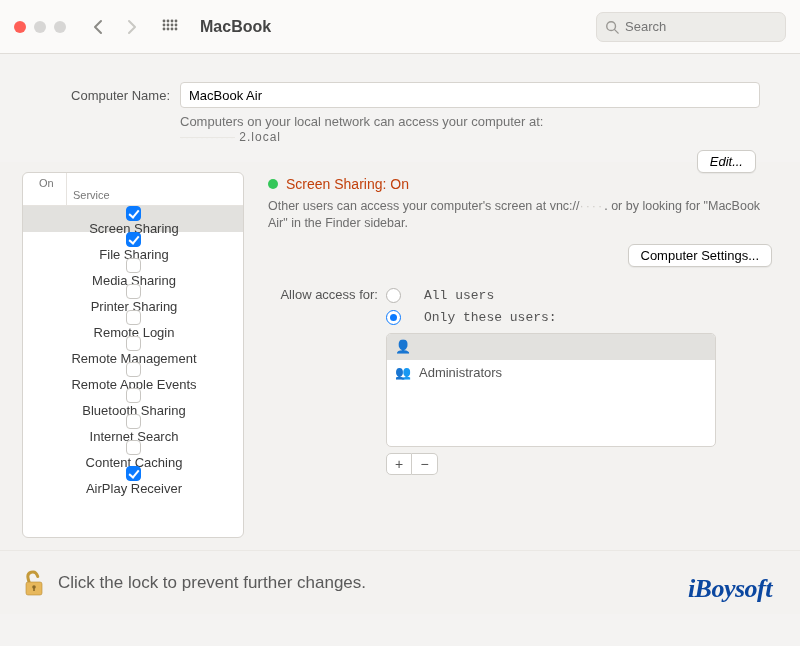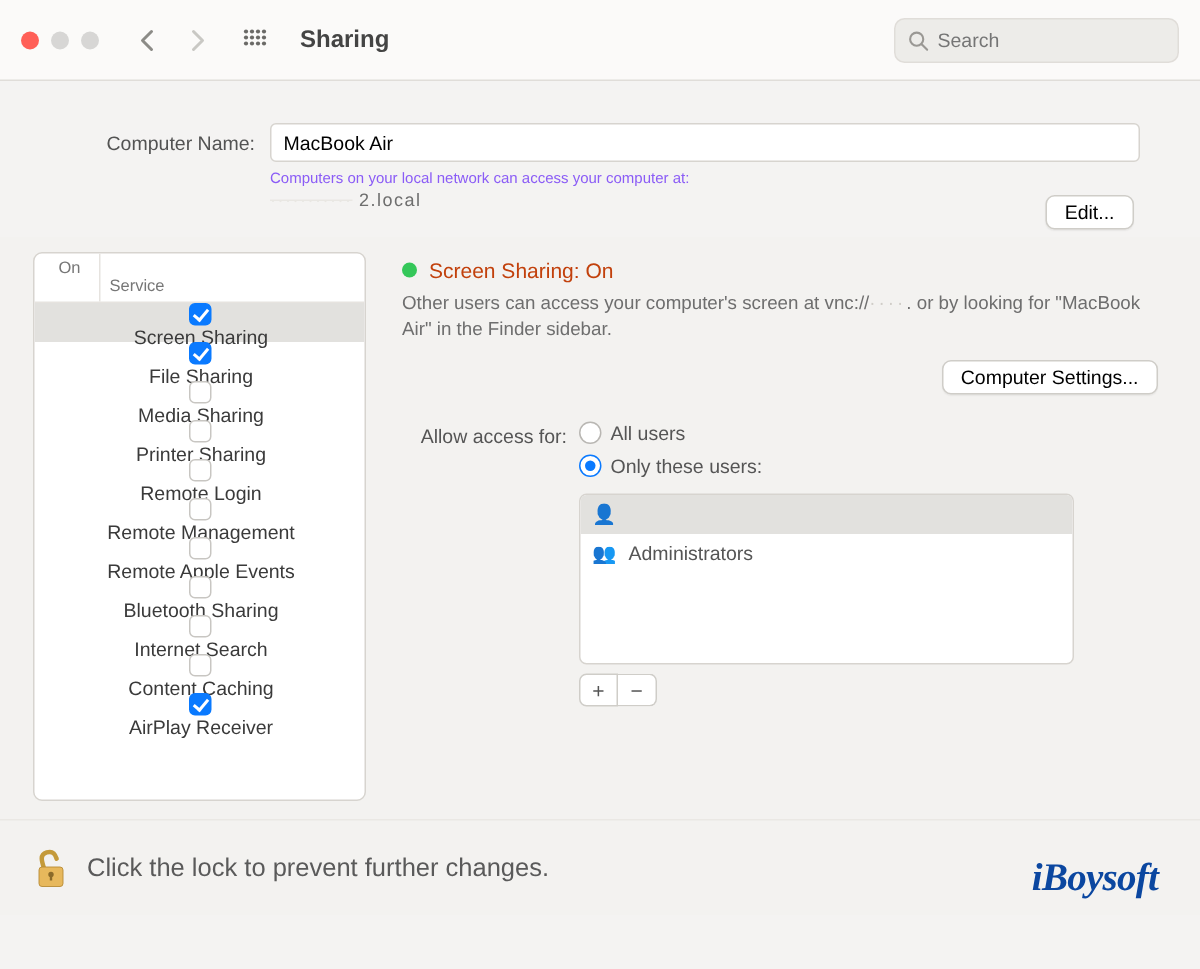"Sharing" div.title { text: Sharing -> MacBook }
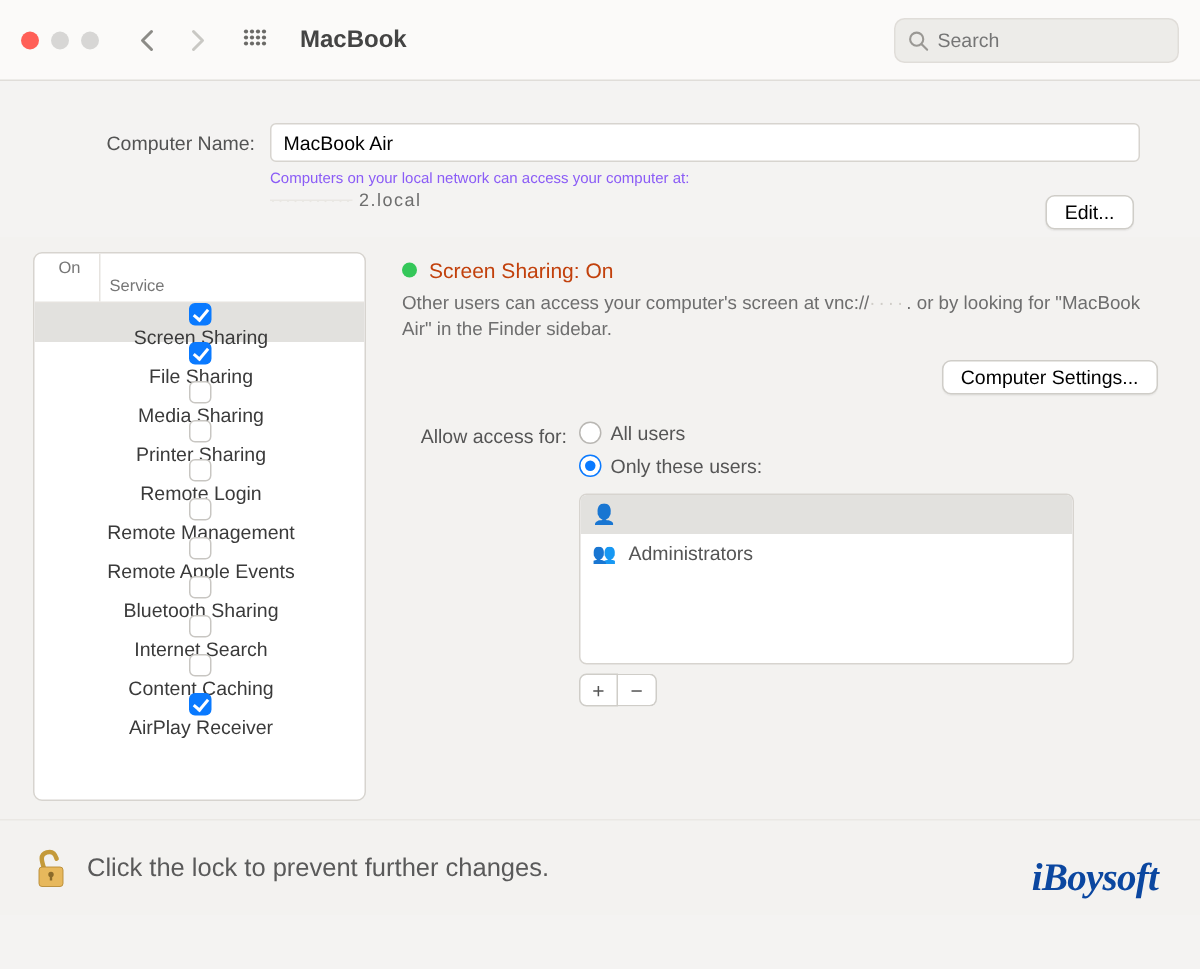"Computers on your local network" .desc { color: #8b5cf6 -> #737373; font-size: 10px -> 13px }
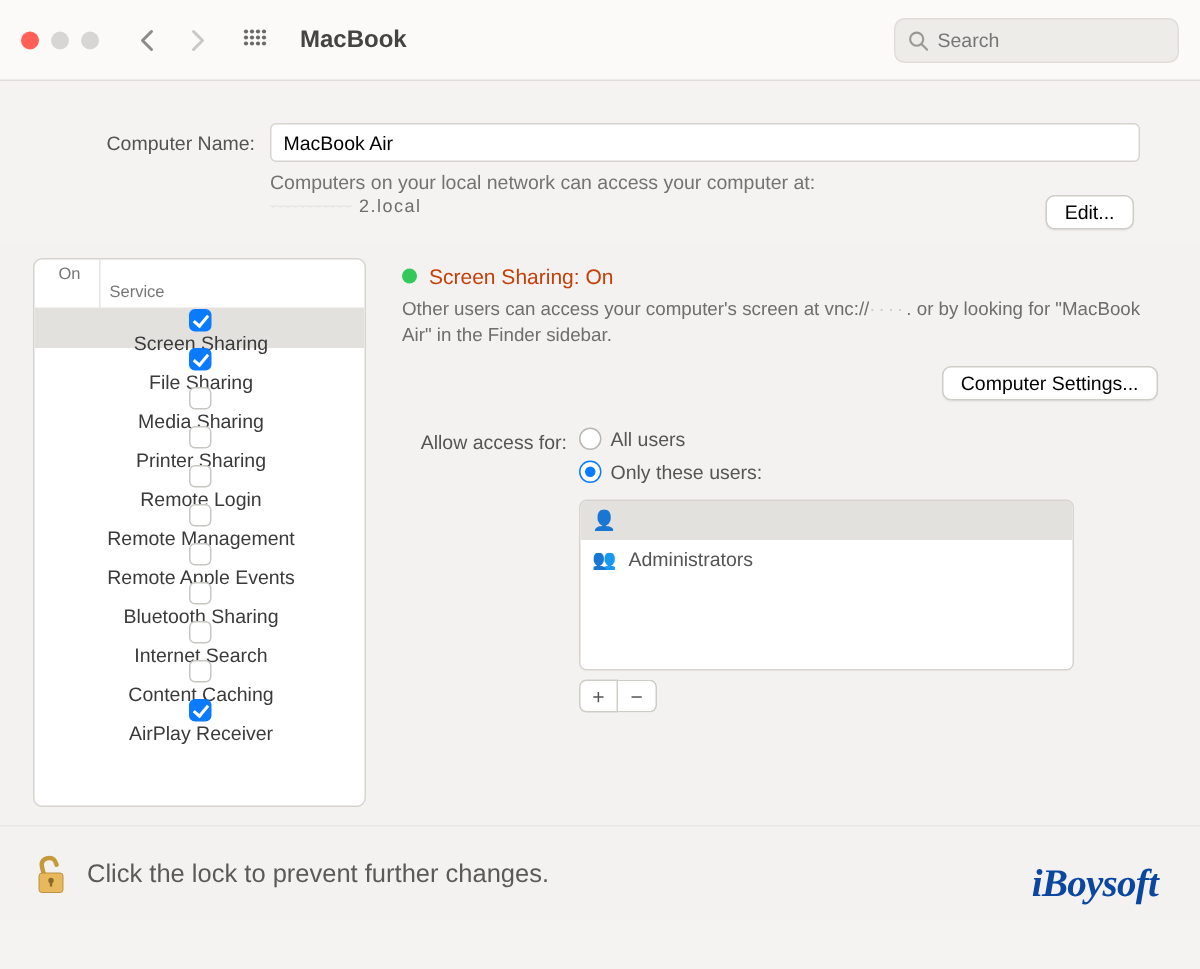"Edit..." .editbtn { font-style: none -> italic; top: 76px -> 96px }
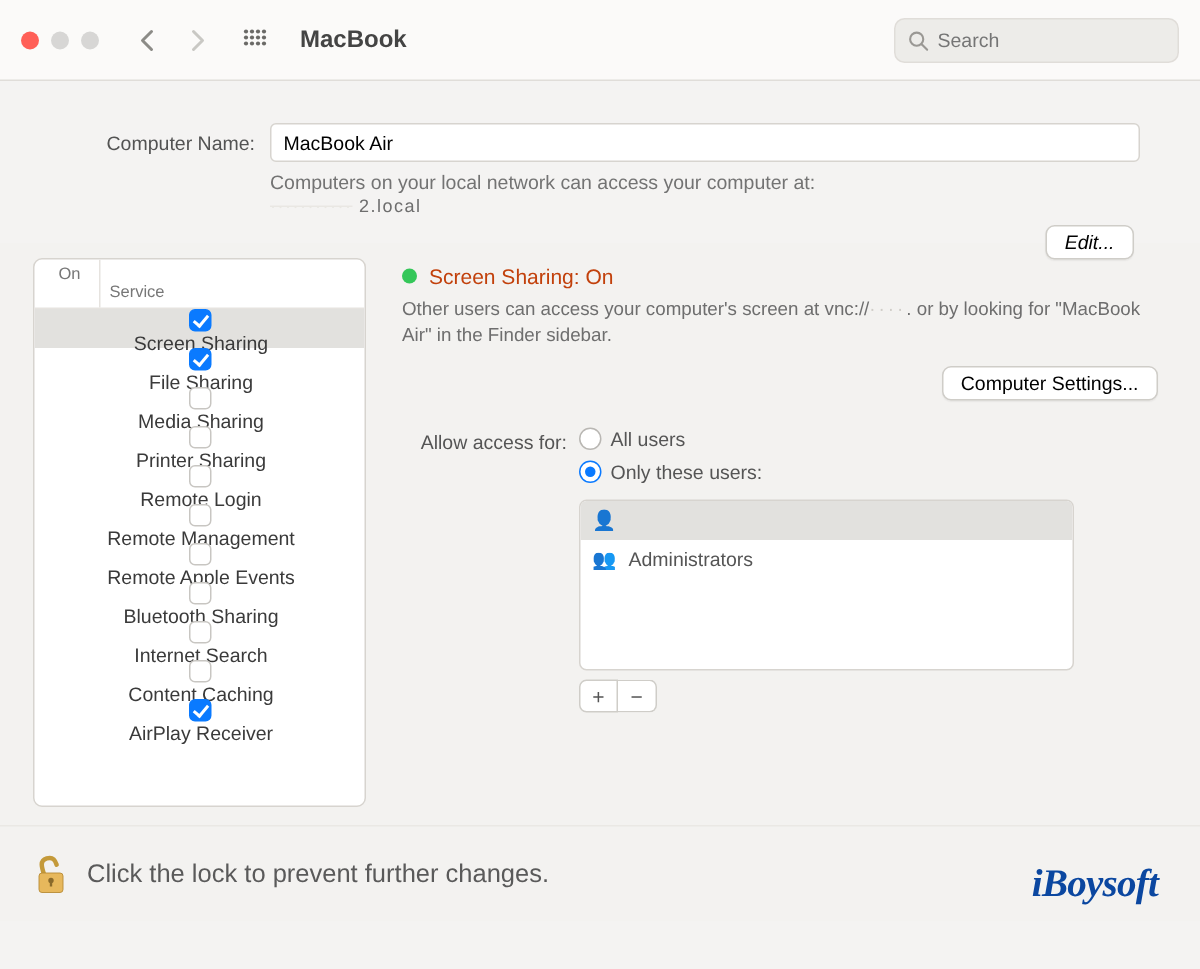"All users" .radio-row { align-items: flex-start -> center; font-family: none -> Liberation Mono, monospace; gap: 6px -> 23px }
